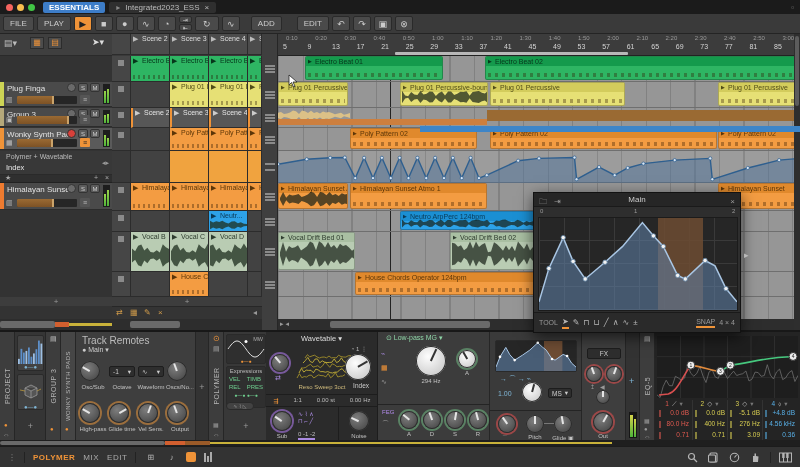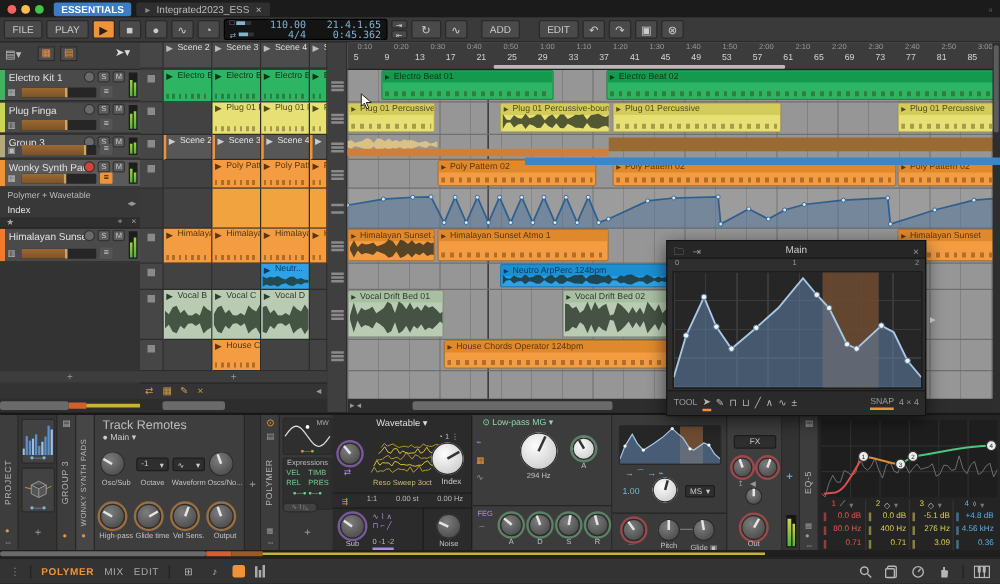"110.00" div.display { html: <div> <span> <span>□ <i></i></span> <span>⇄ <i></i></span> </span> <span><span>110.00</span><br><span>4/4</span></span> <span><span>21.4.1.65</span><br><span>0:45.362</span></span> </div> -> none }
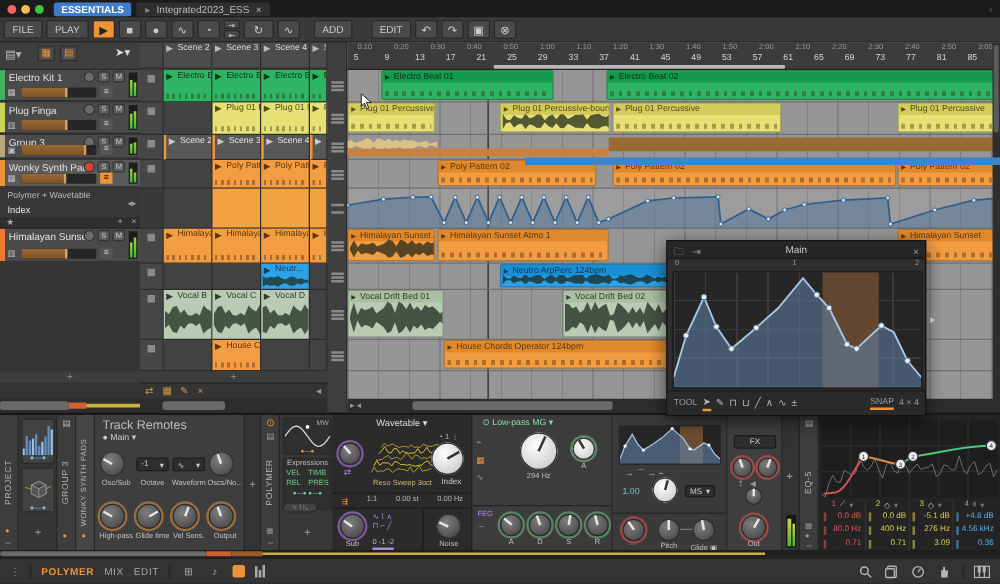"Electro Kit 1" div.thead { html: <div> <div></div> <div>Electro Kit 1</div> <div> <div></div> <div>S</div> <div>M</div> </div> <div> <span>▦</span> <div> <i></i> </div> <div>≡</div> </div> <div> <i></i> <i></i> </div> </div> -> none }
